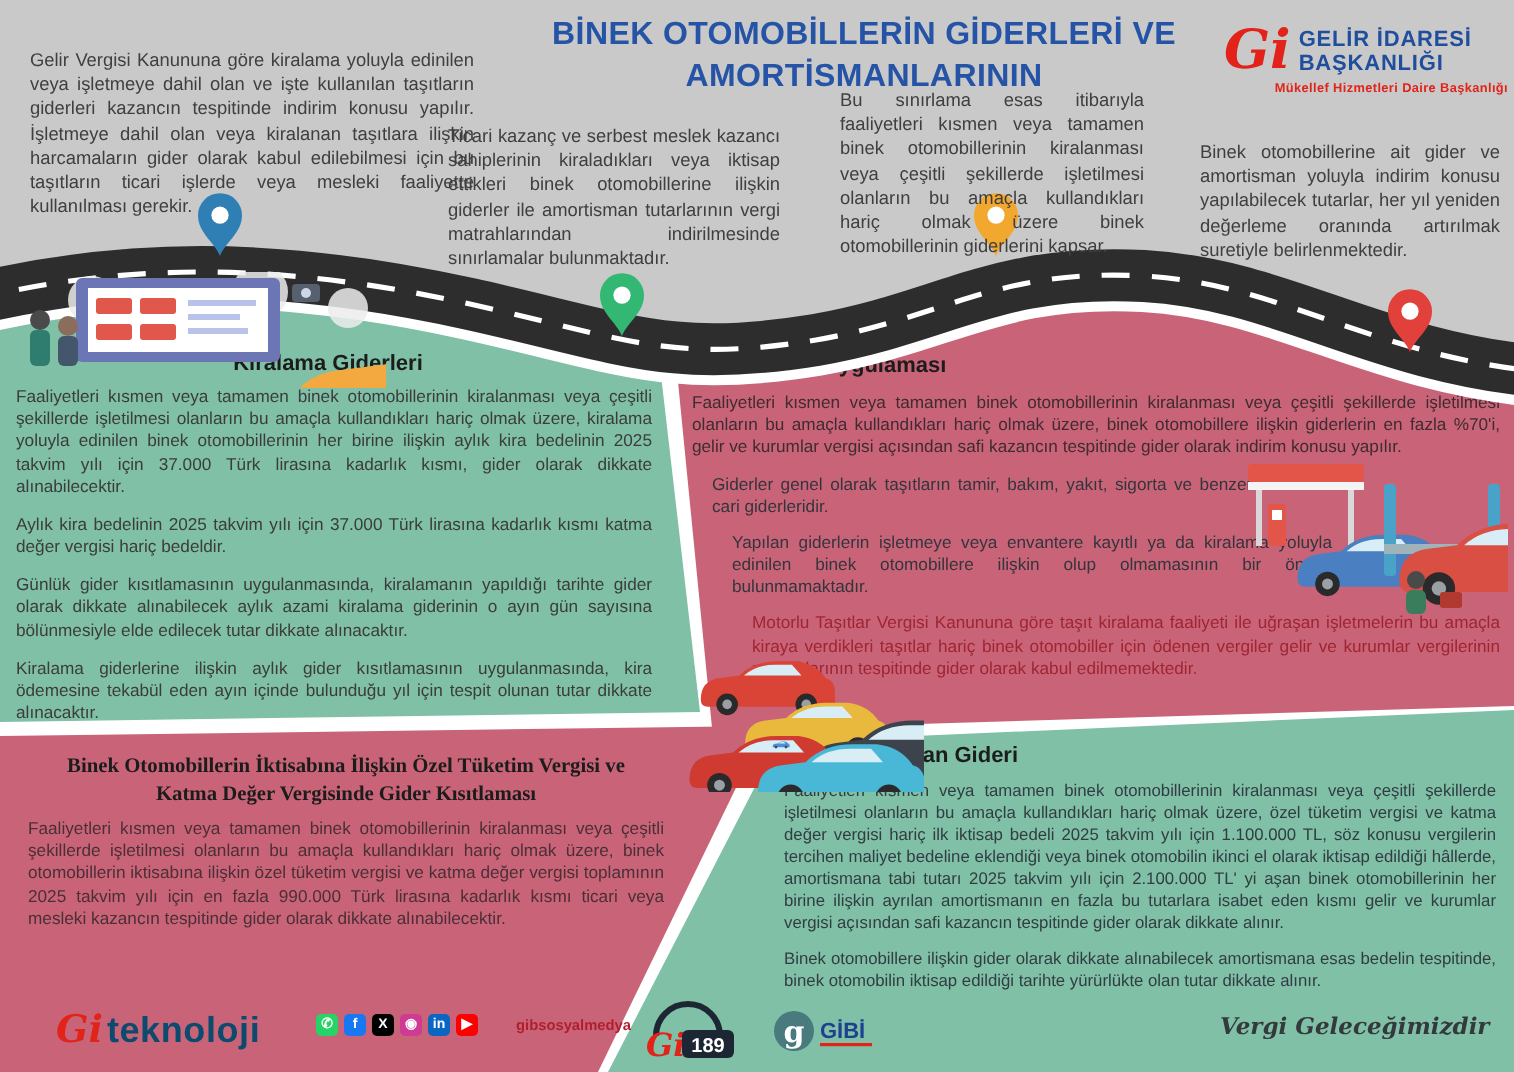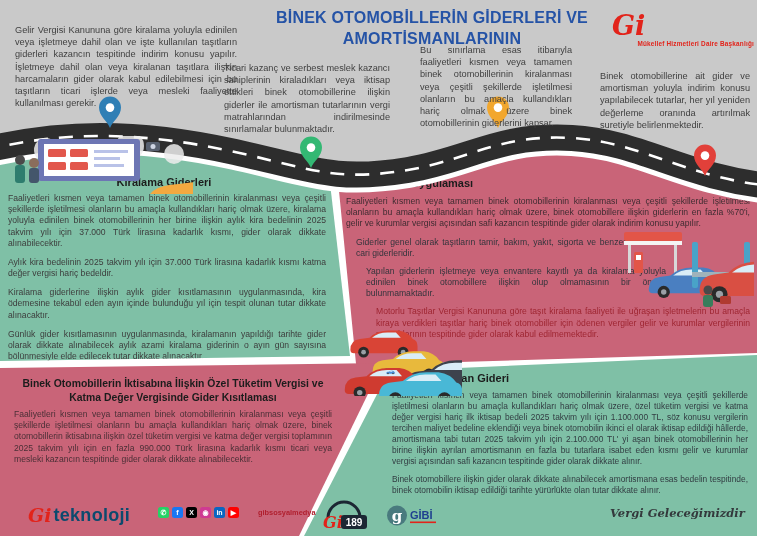"GELİR İDARESİ" span.gib-name { html: none -> <span> <span>GELİR İDARESİ</span><br> <span>BAŞKANLIĞI</span> </span> }
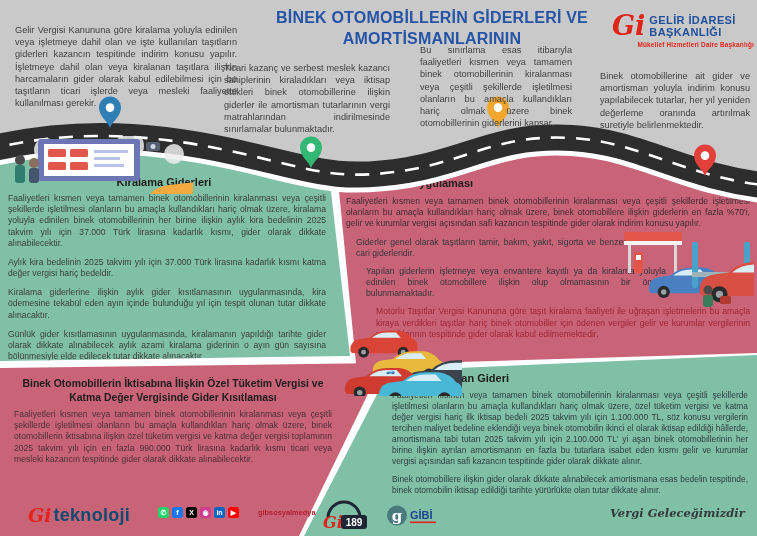"Kiralama giderlerine ilişkin aylık gider" p { order: before "Günlük gider kısıtlamasının" -> after "Günlük gider kısıtlamasının" }
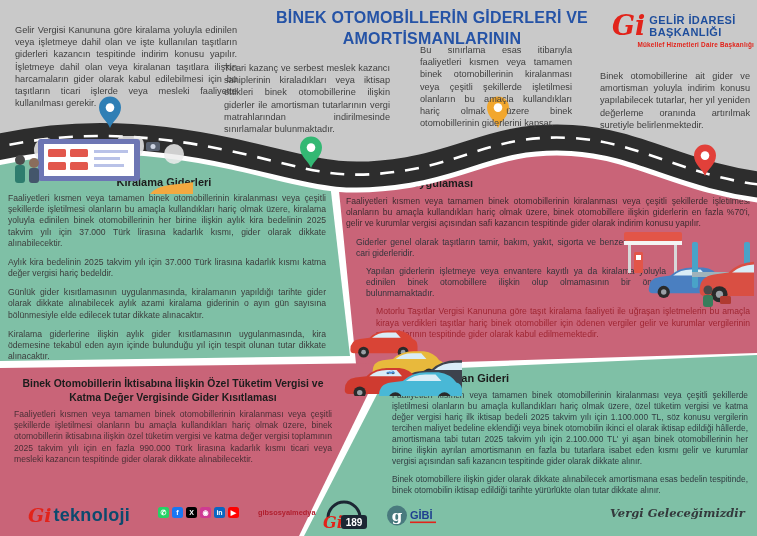"Binek Otomobillerin İktisabına İlişkin" div.sec-title { font-family: none -> Liberation Serif, serif }
